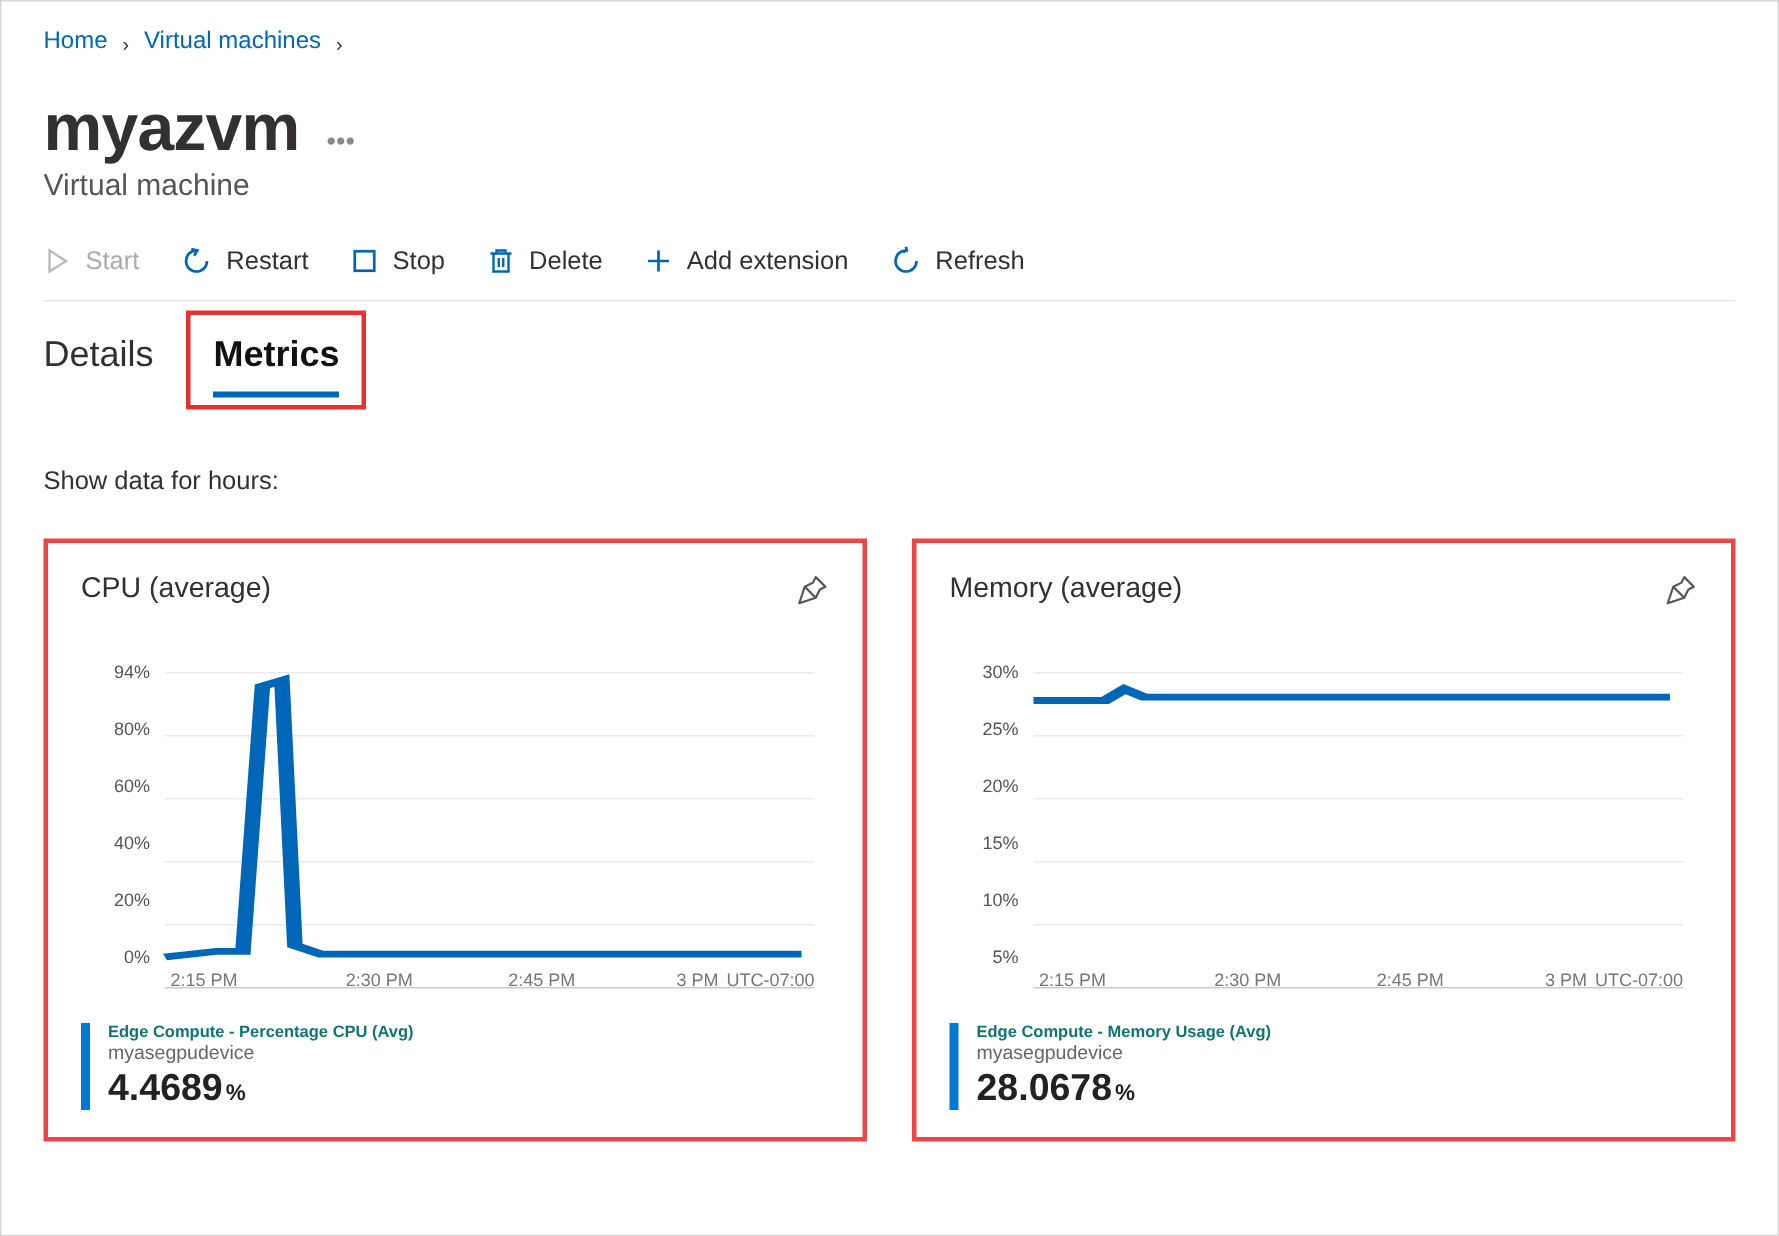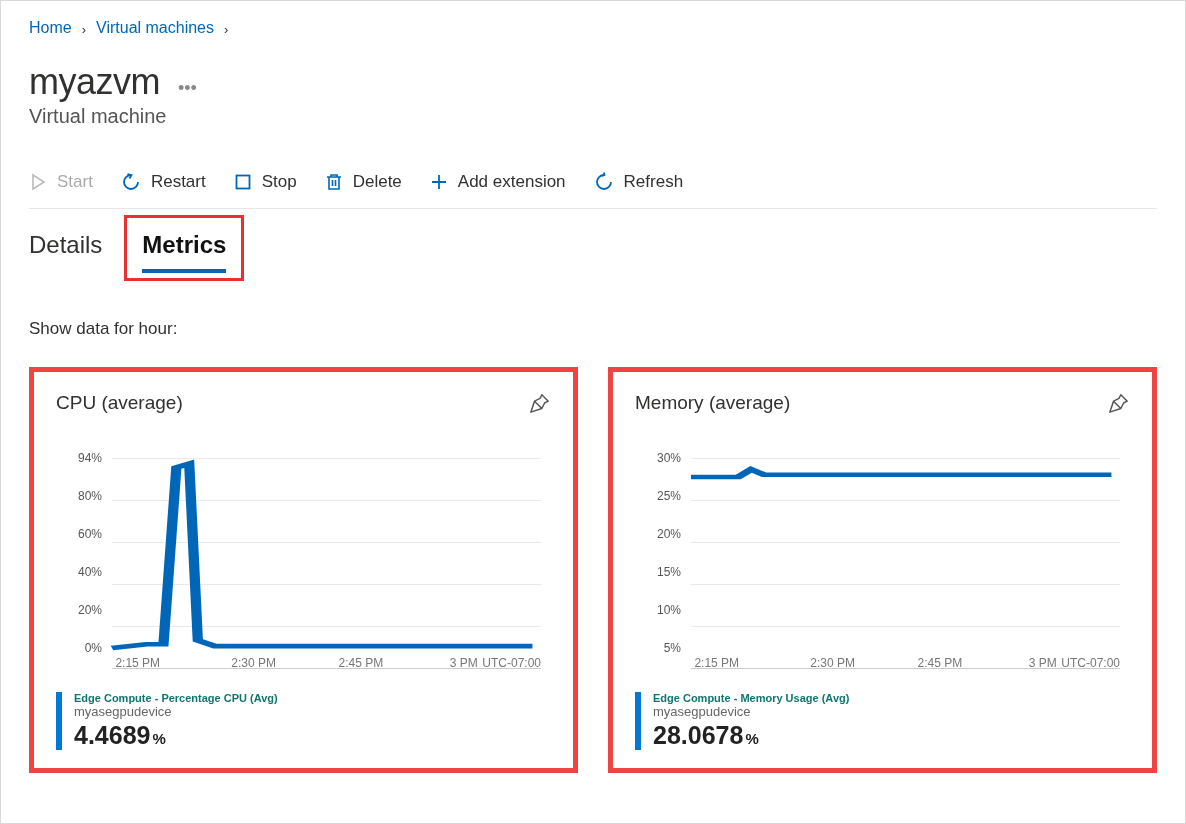"myazvm" h1 { font-size: 36px -> 44px; font-weight: 400 -> 700 }
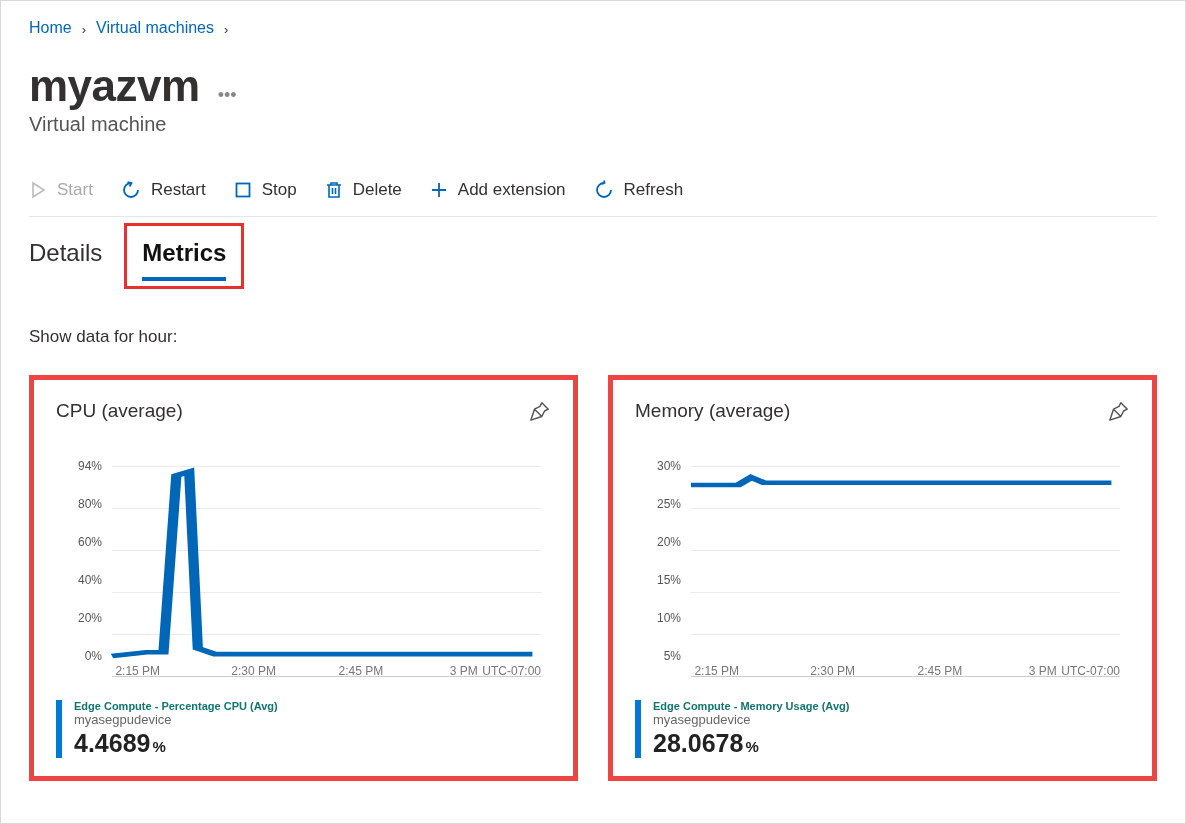"Start" .toolbar { margin-top: 44px -> 28px }
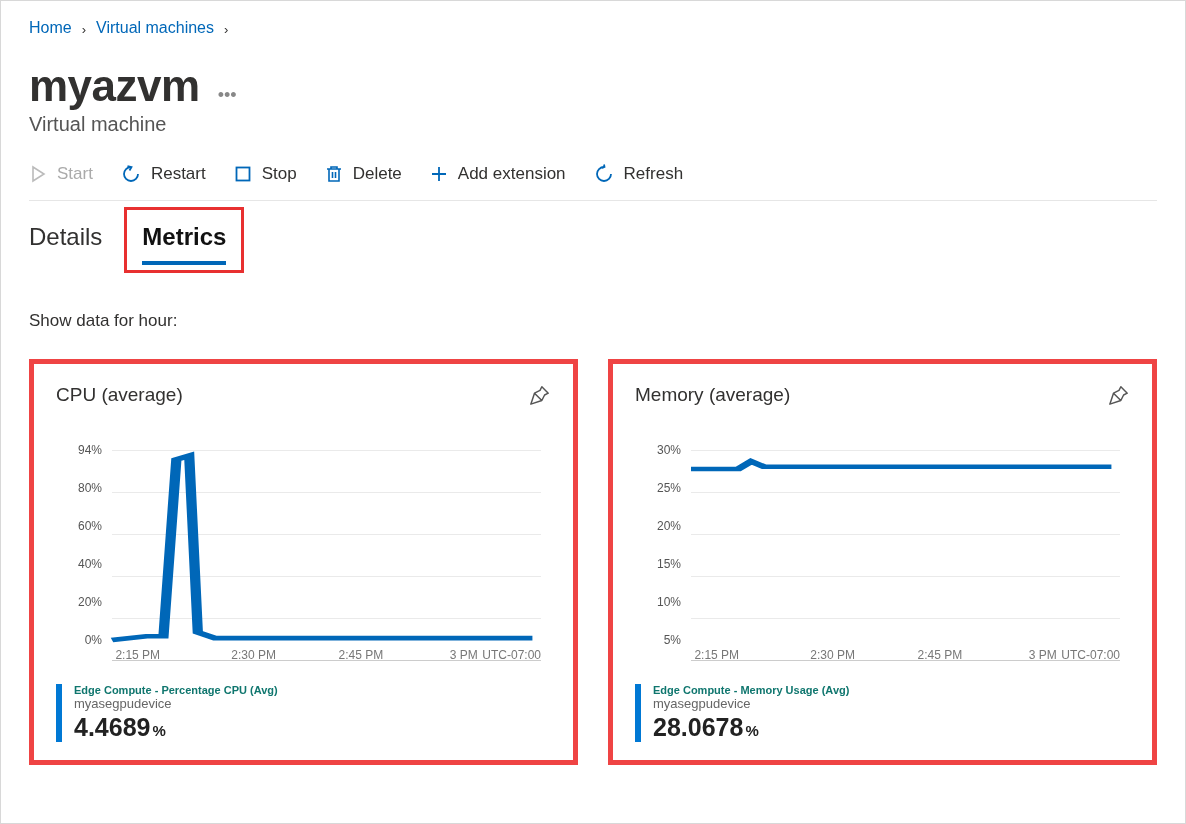"Show data for hour:" div.timerange-label { text: hour -> hours }
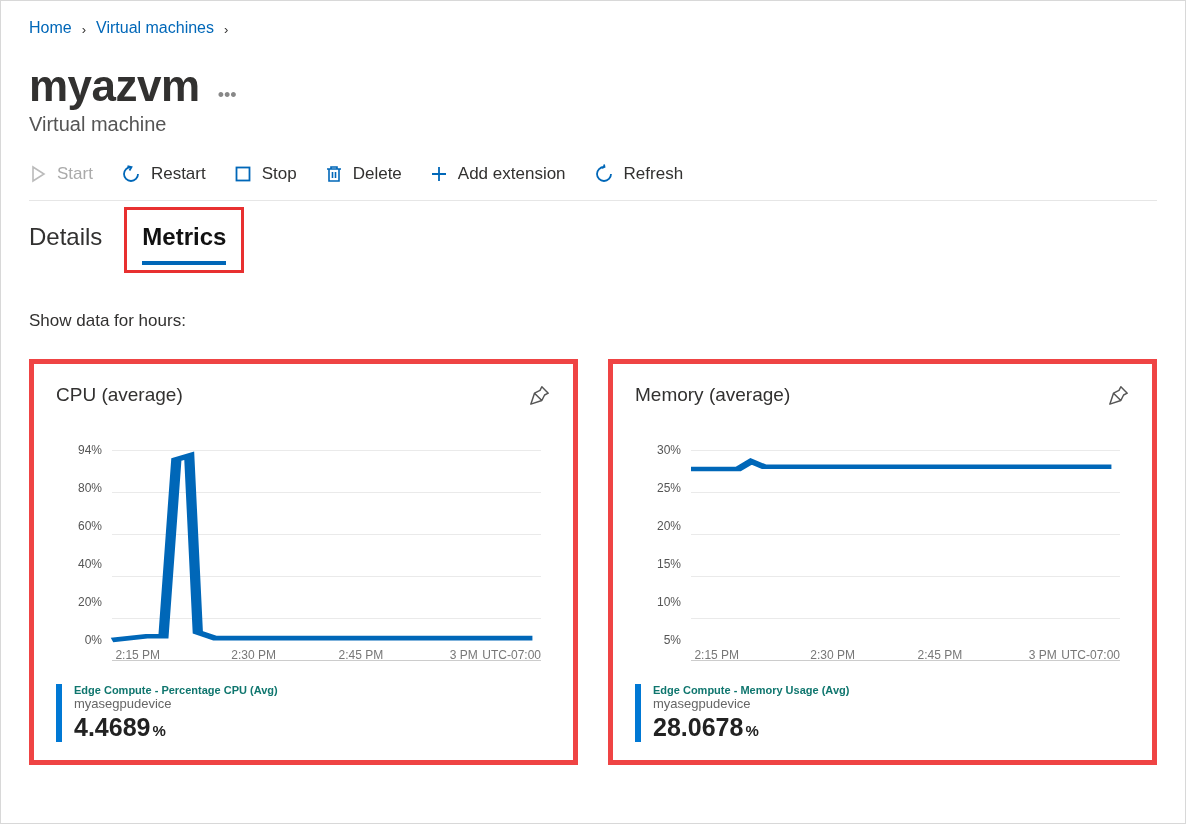"CPU (average)" .card { border: 5px solid #ef4444 -> 3px solid #ef4444 }
